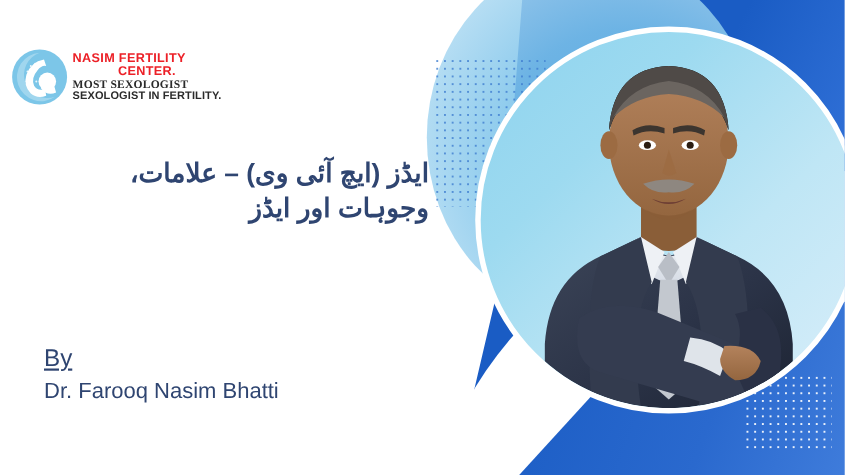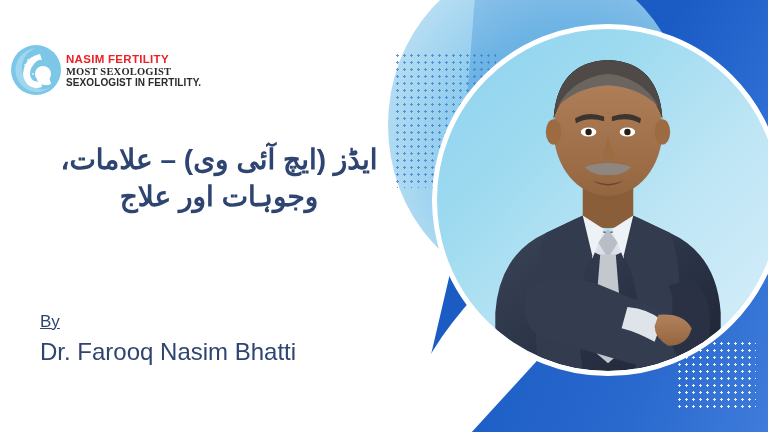"CENTER." span.logo-l2 { html: none -> <span>CENTER.</span> }
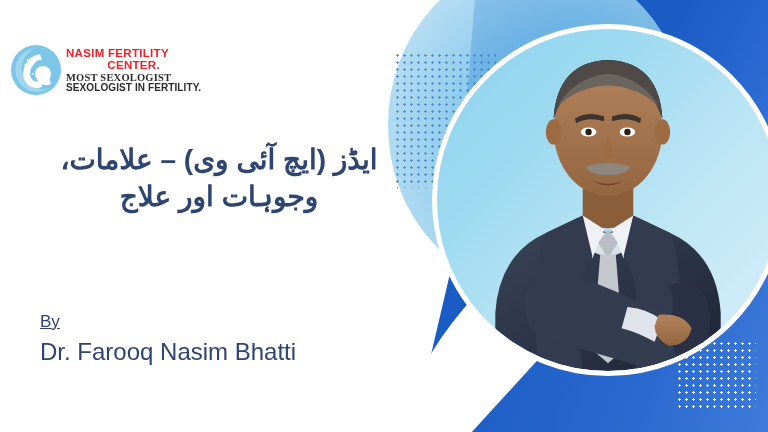"ایڈز (ایچ آئی وی) –" .headline { font-size: 28px -> 24px; text-align: center -> none }
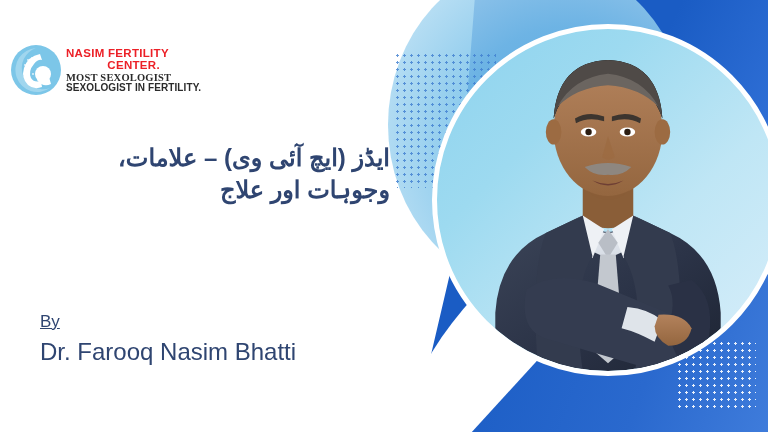"وجوہات اور علاج" span.headline-l2 { text: علاج -> ایڈز }
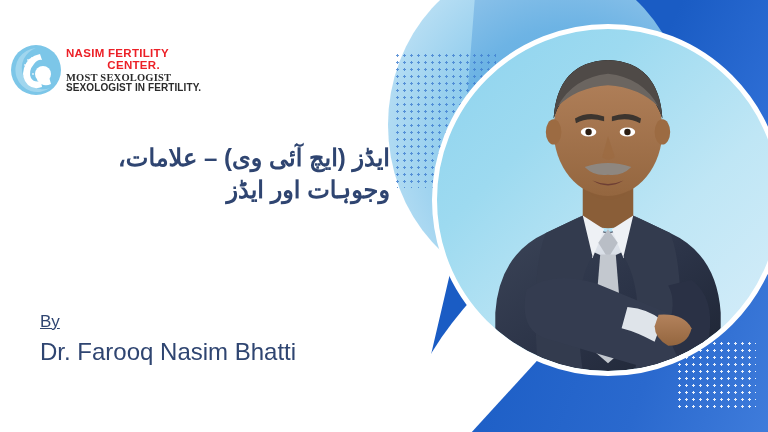"By" .byline-by { font-size: 17px -> 22px }
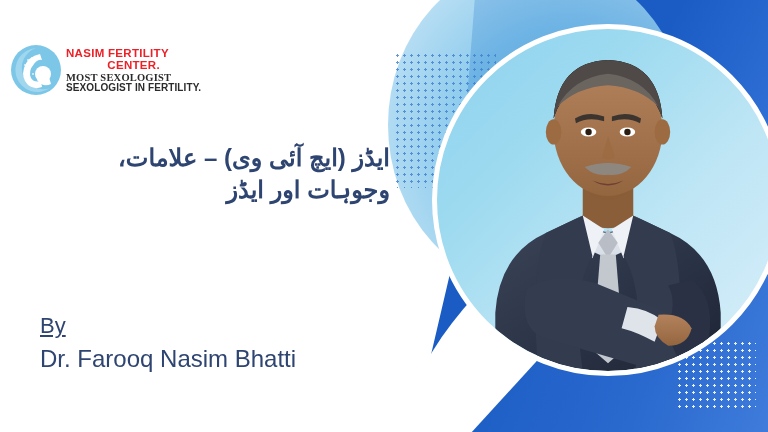"Dr. Farooq Nasim Bhatti" .byline-name { font-size: 24px -> 20px }
